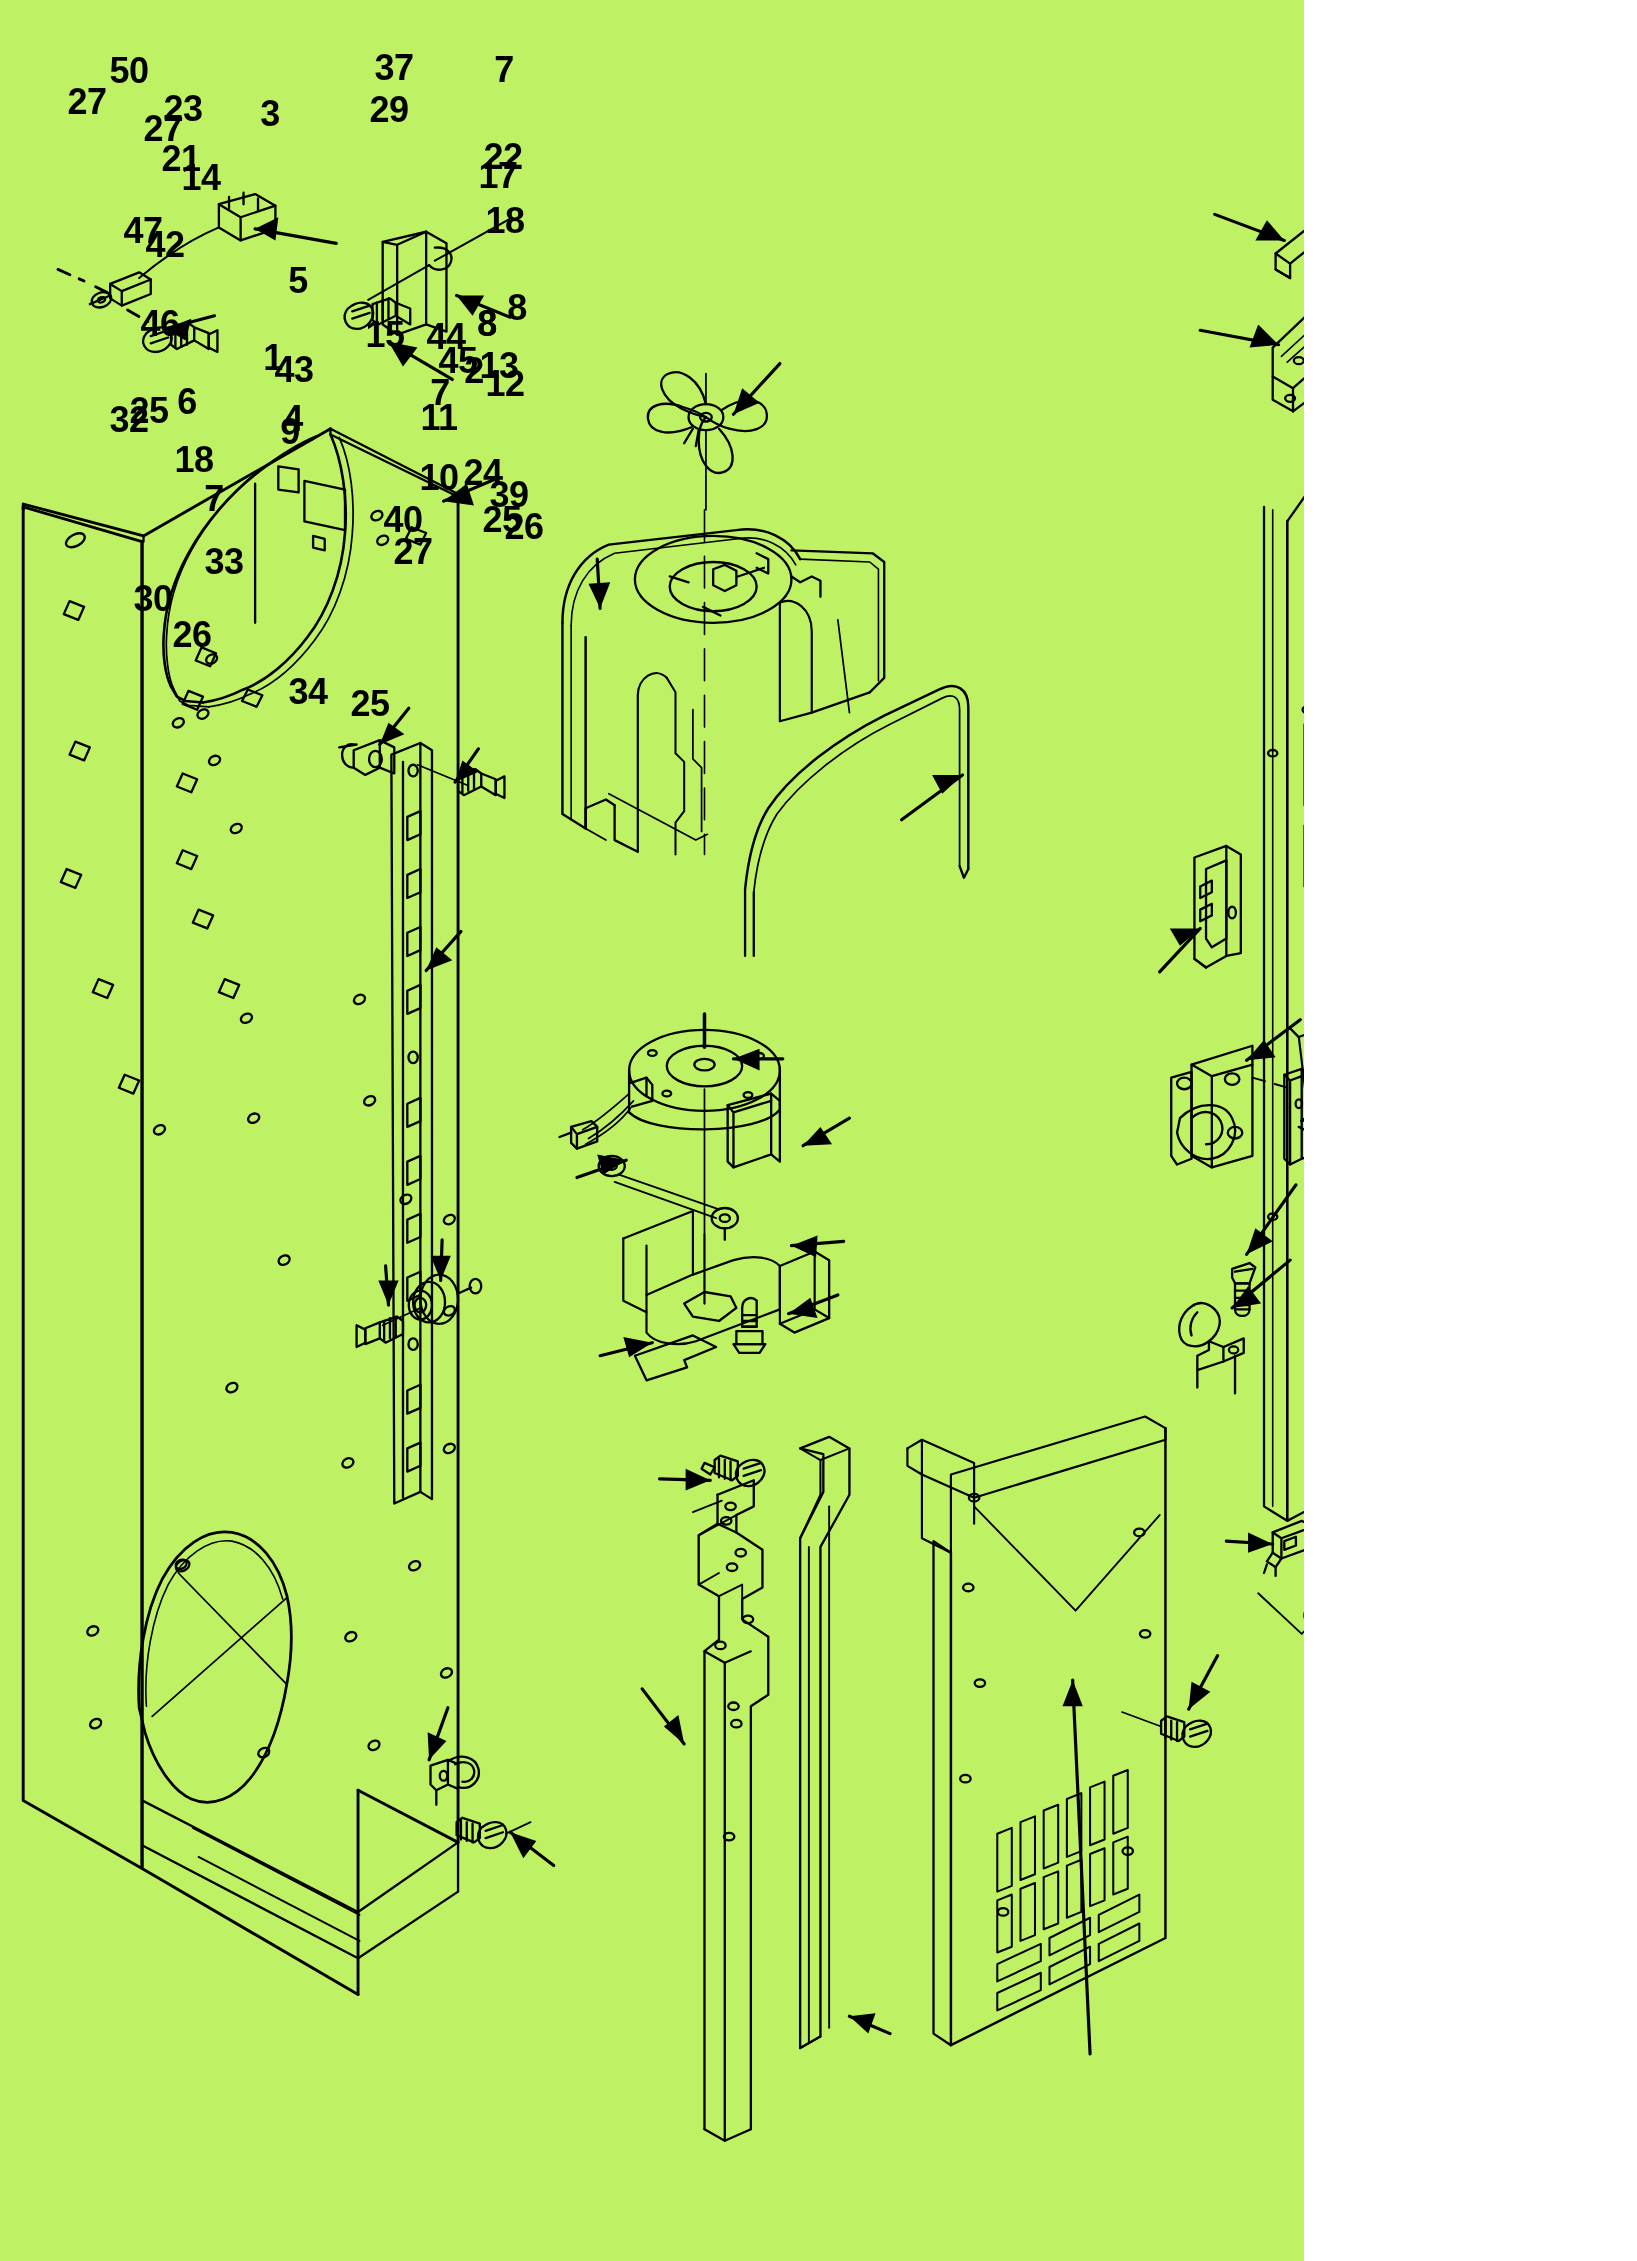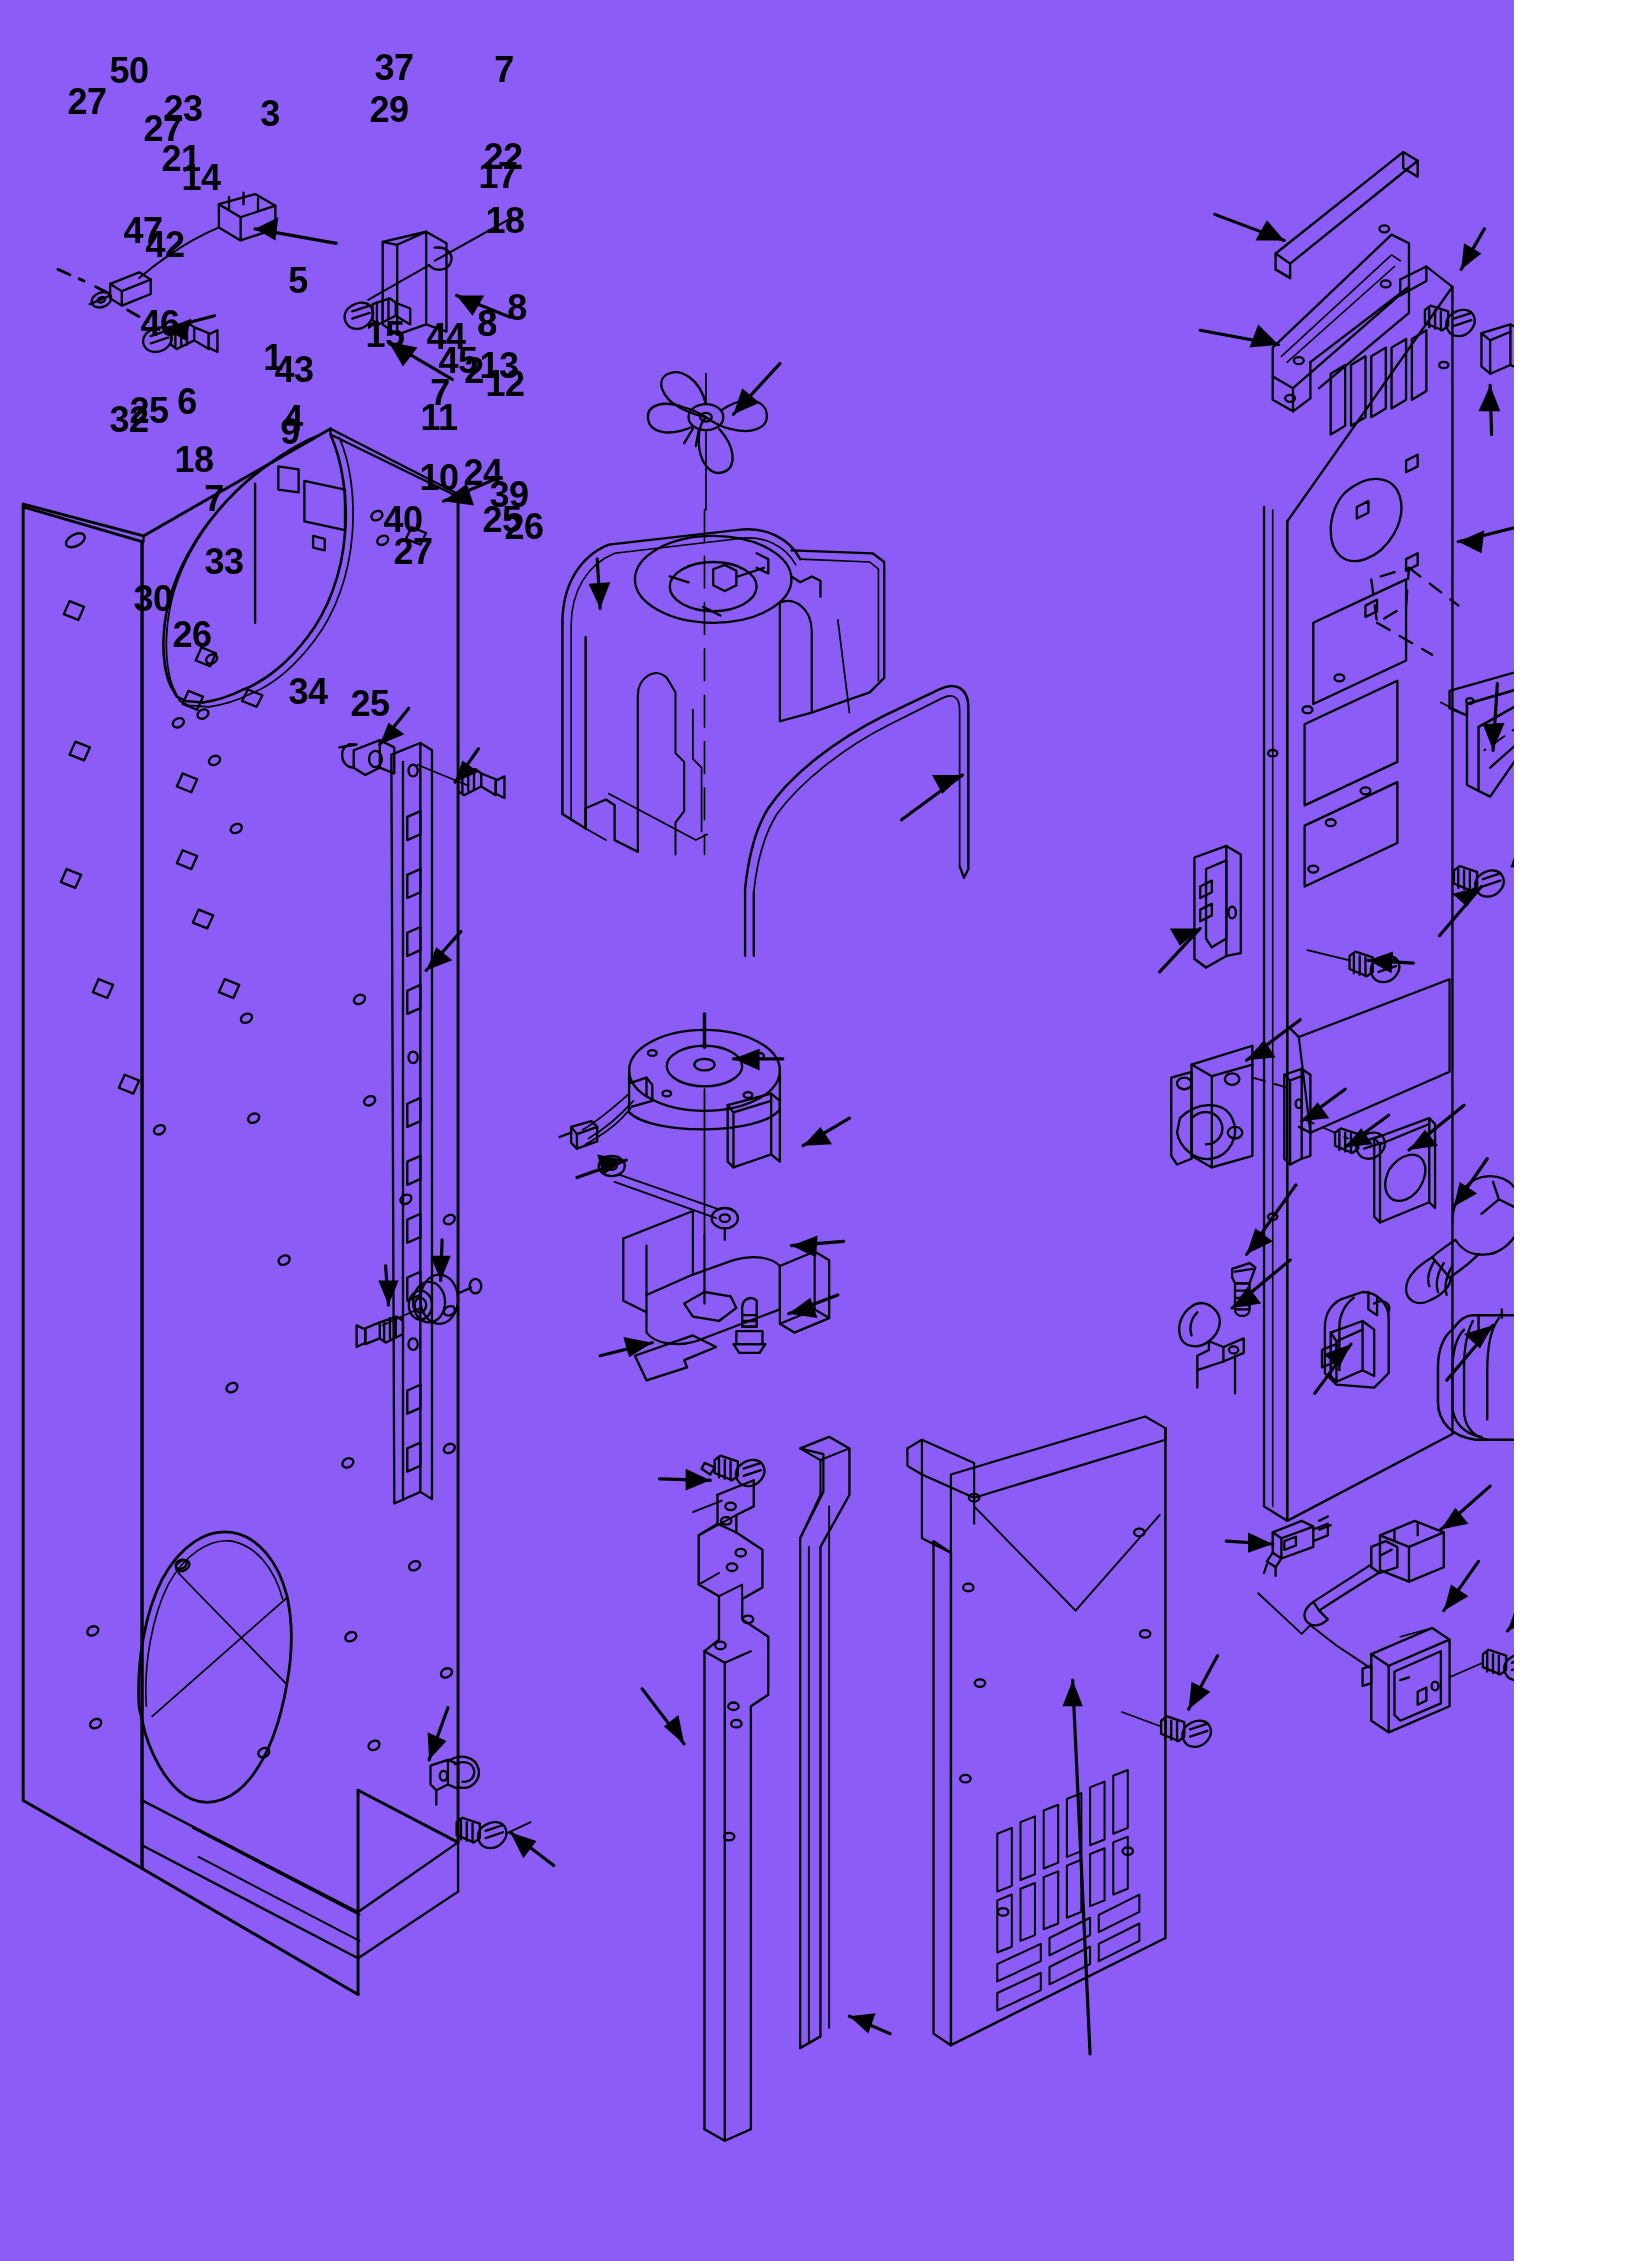"50" #sheet { background: #8b5cf6 -> #bef264; width: 1514px -> 1304px }
